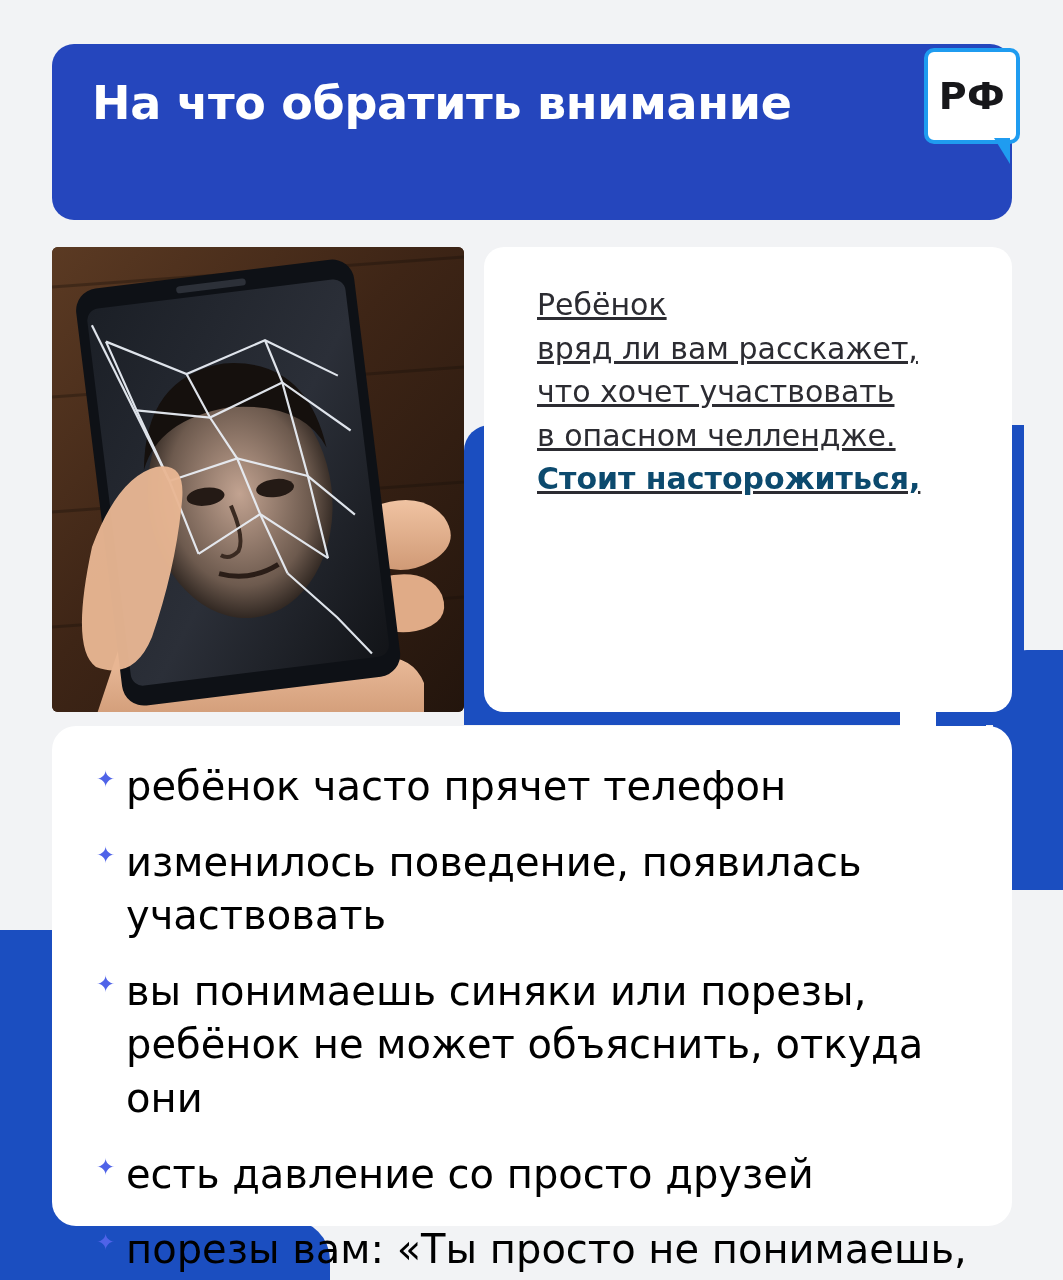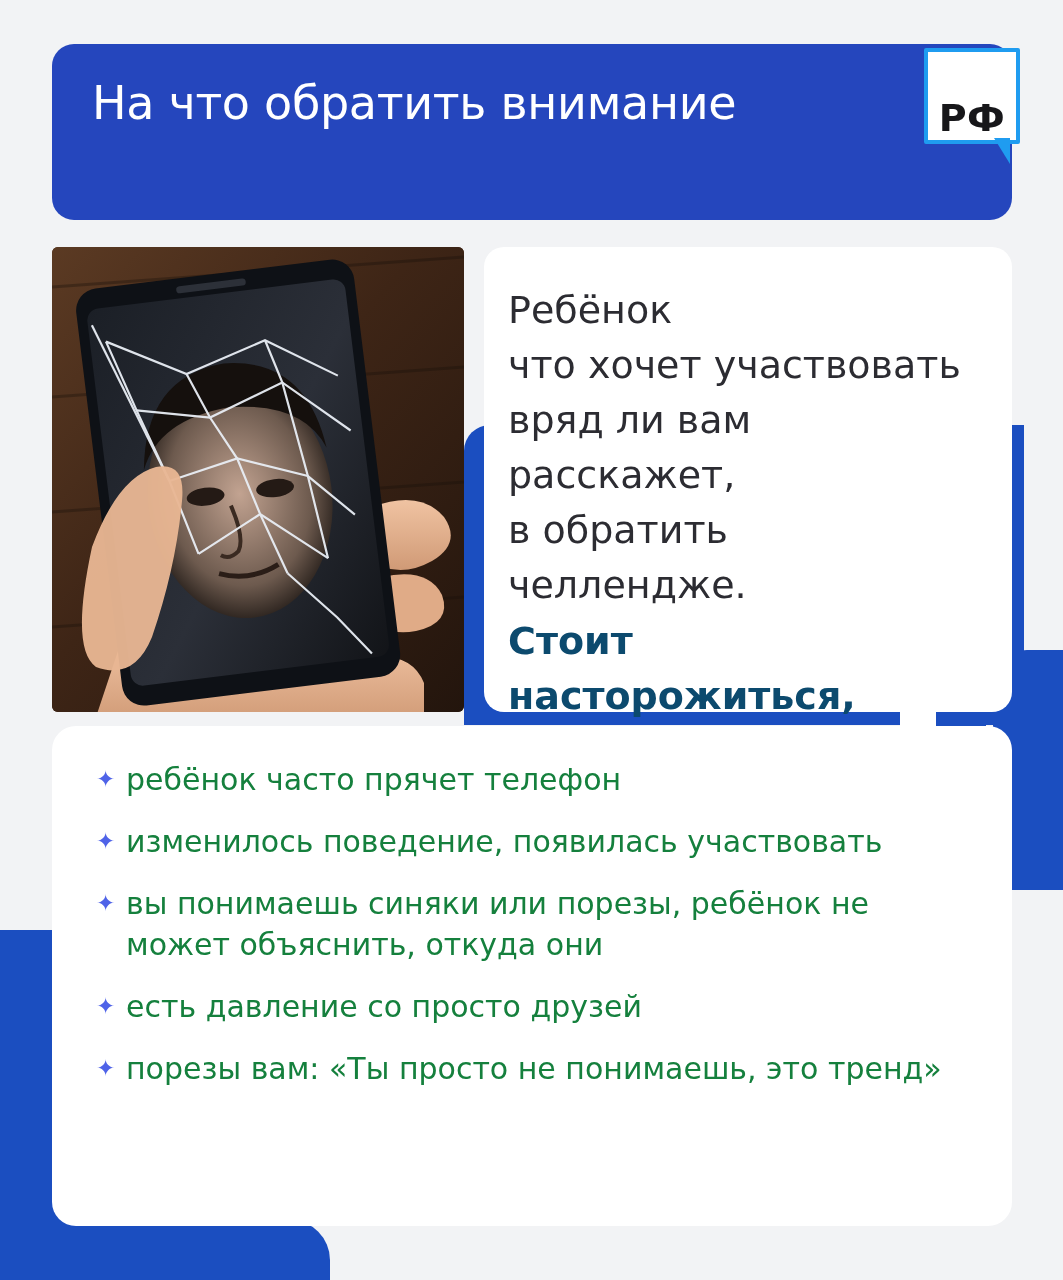"На что обратить внимание" .header-title { font-weight: normal -> bold }
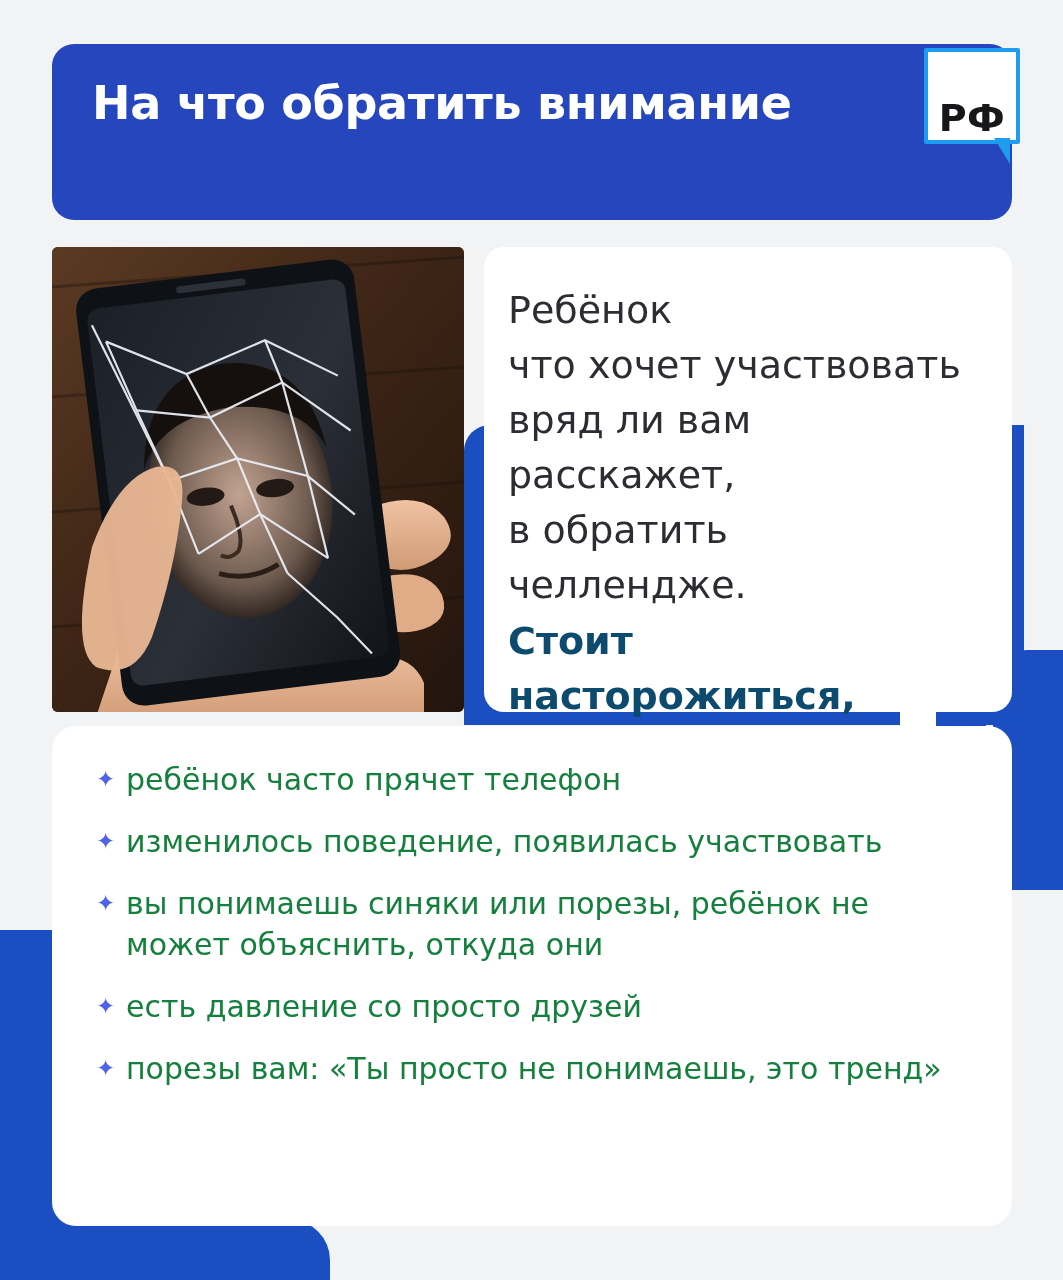"РФ" .logo-box { align-items: flex-end -> center; border-radius: 2px -> 10px }
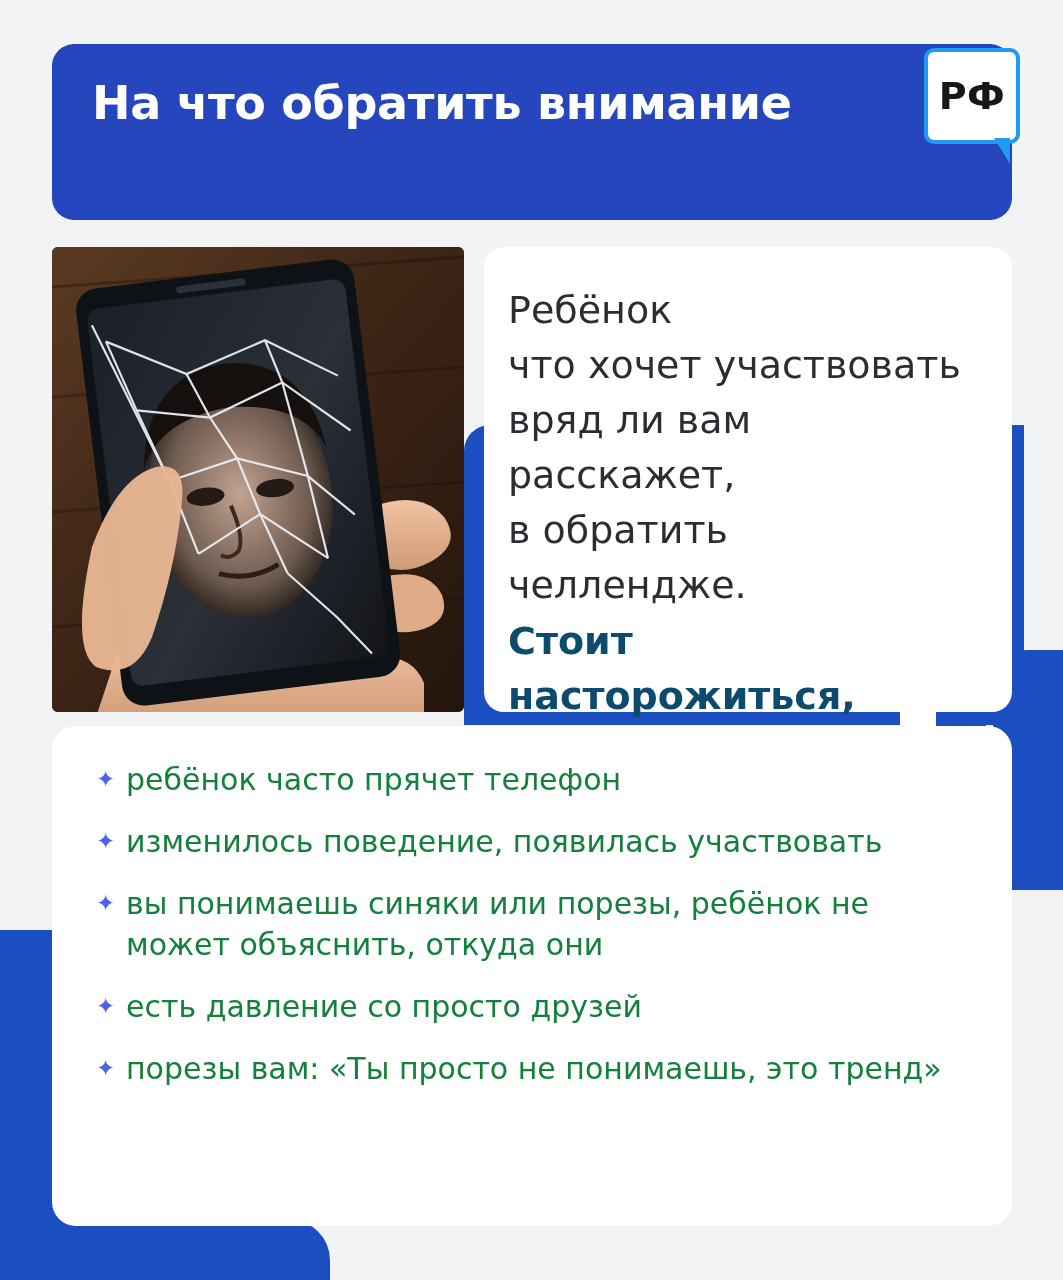"Ребёнок" .bubble-text { font-size: 38px -> 30px; left: 24px -> 53px; text-decoration: none -> underline }
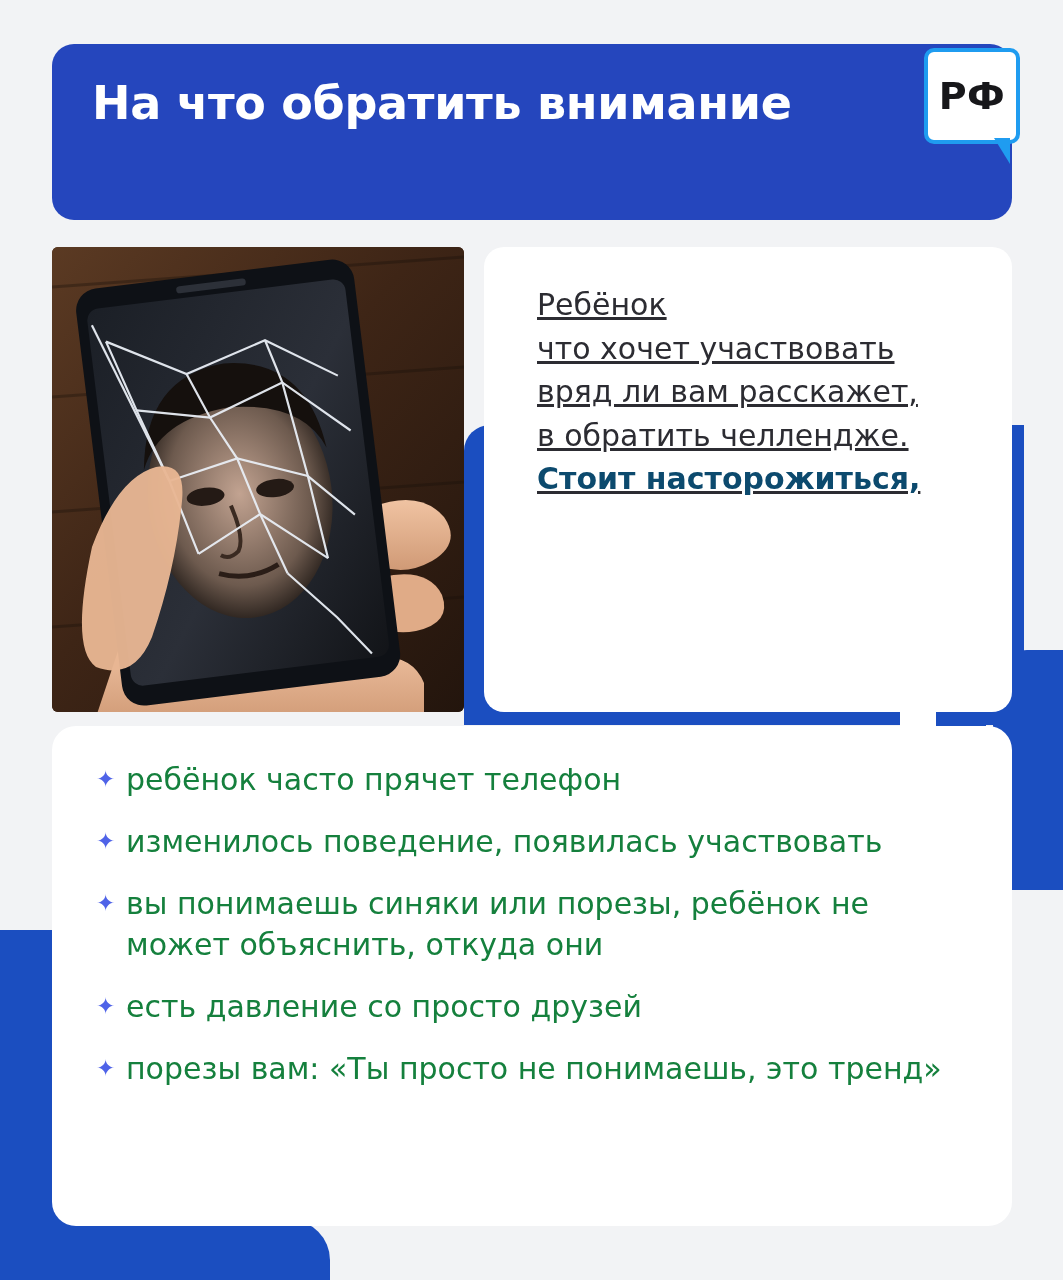"что хочет участвовать" div { order: before "вряд ли вам расскажет," -> after "вряд ли вам расскажет," }
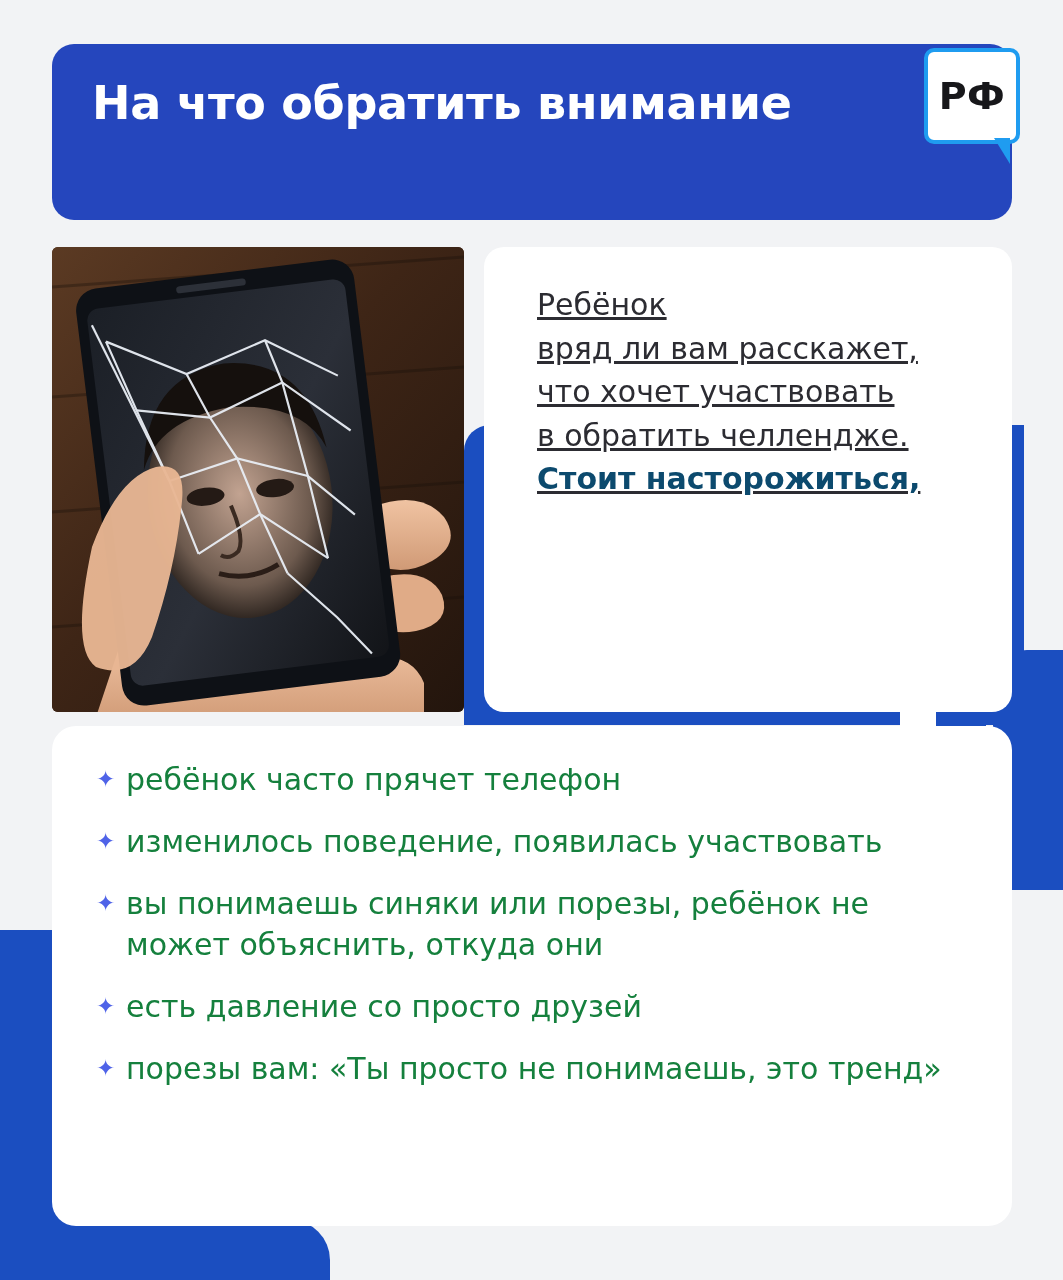"в обратить челлендже." div { text: обратить -> опасном }
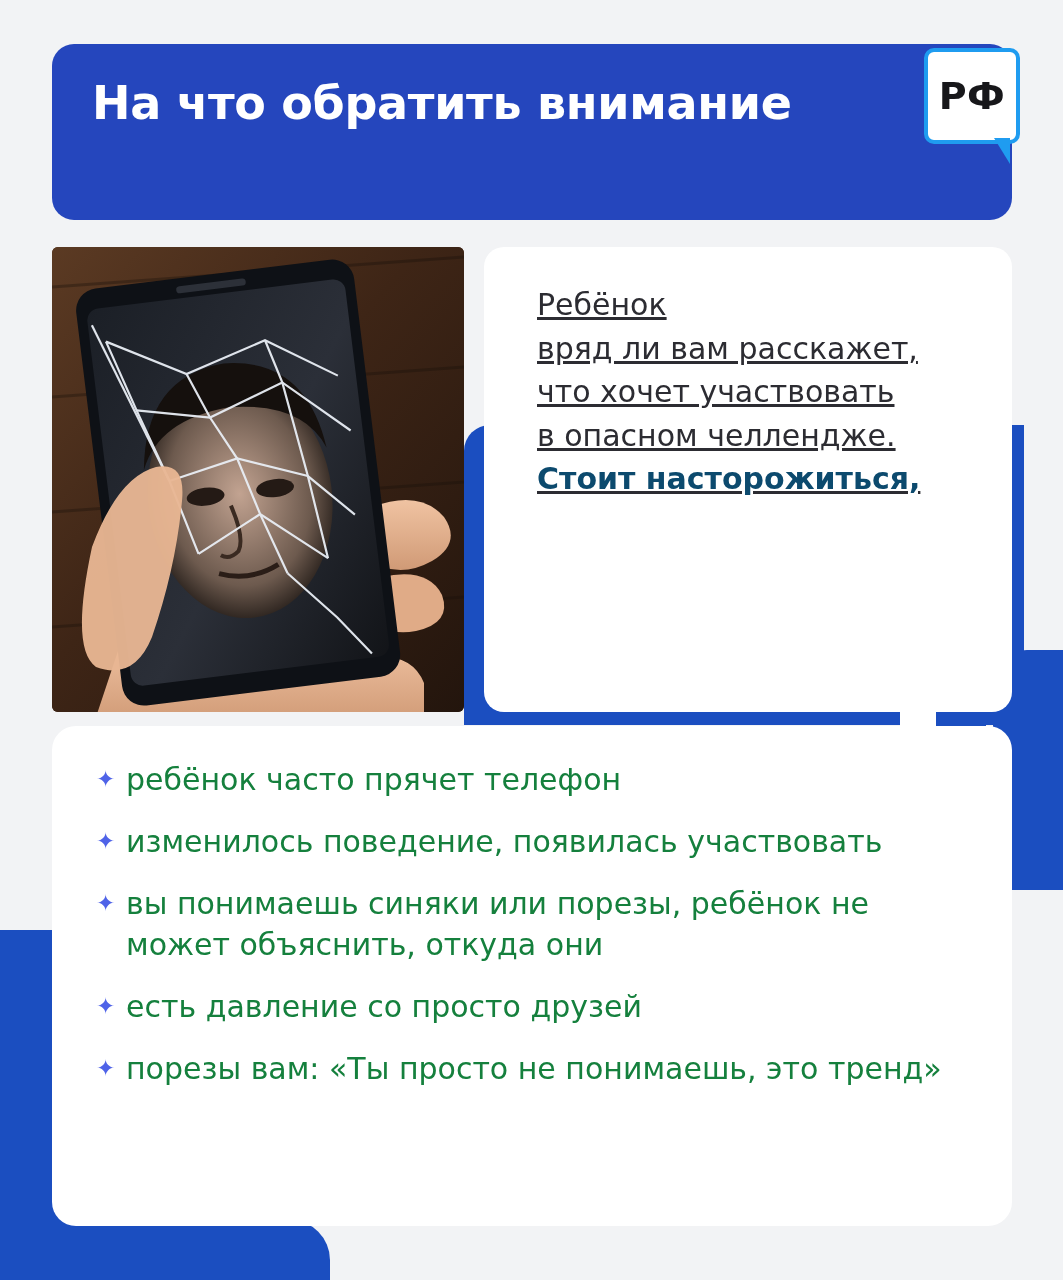"ребёнок часто прячет телефон" .list-text { color: #15803d -> #000000; font-size: 30px -> 40px }
